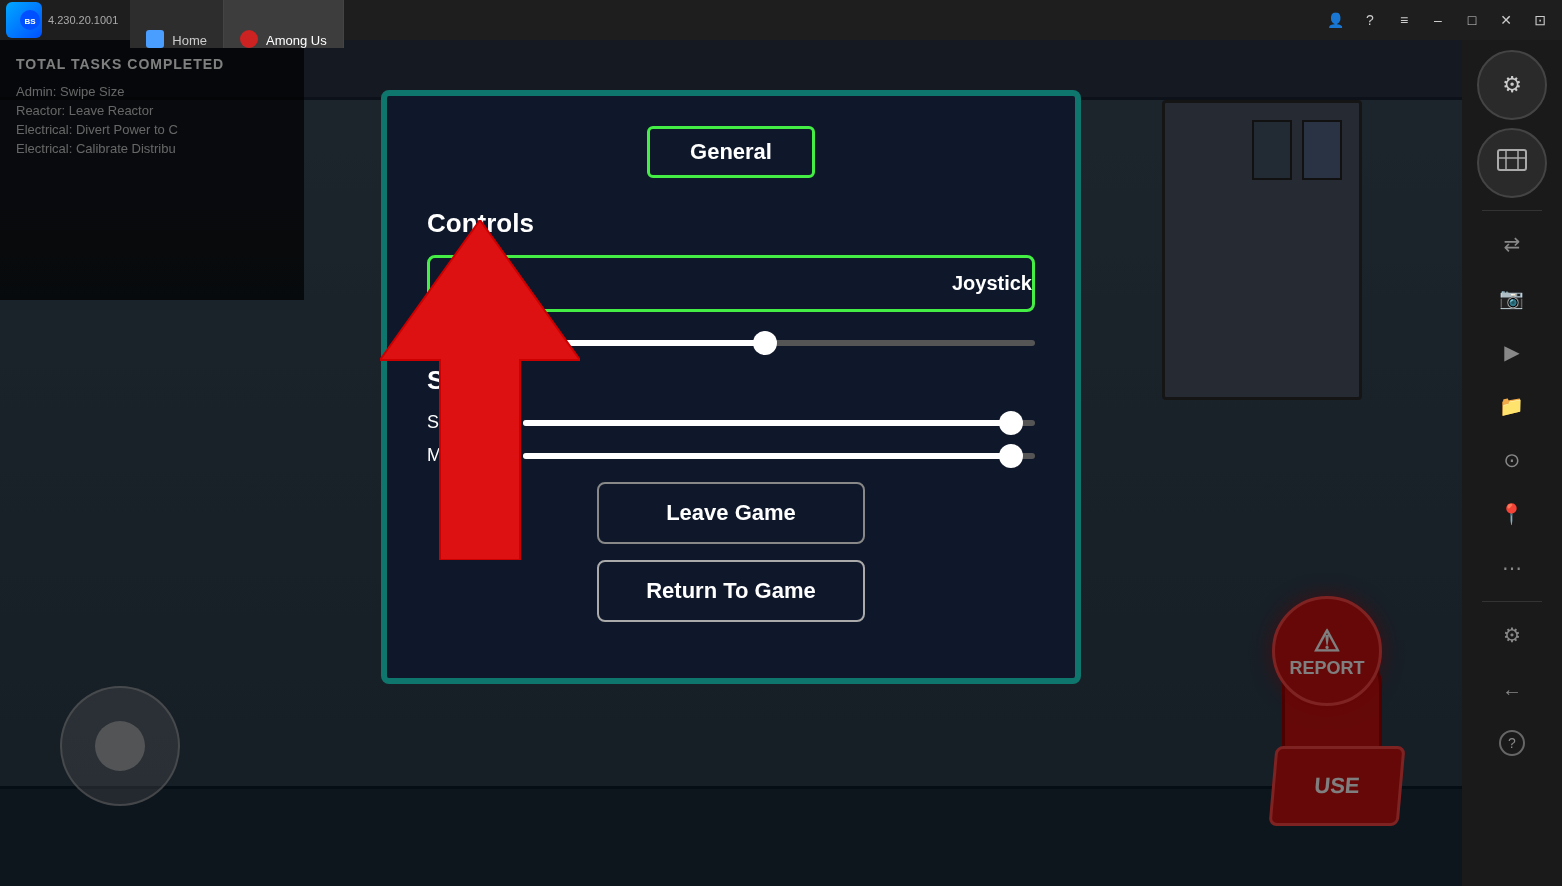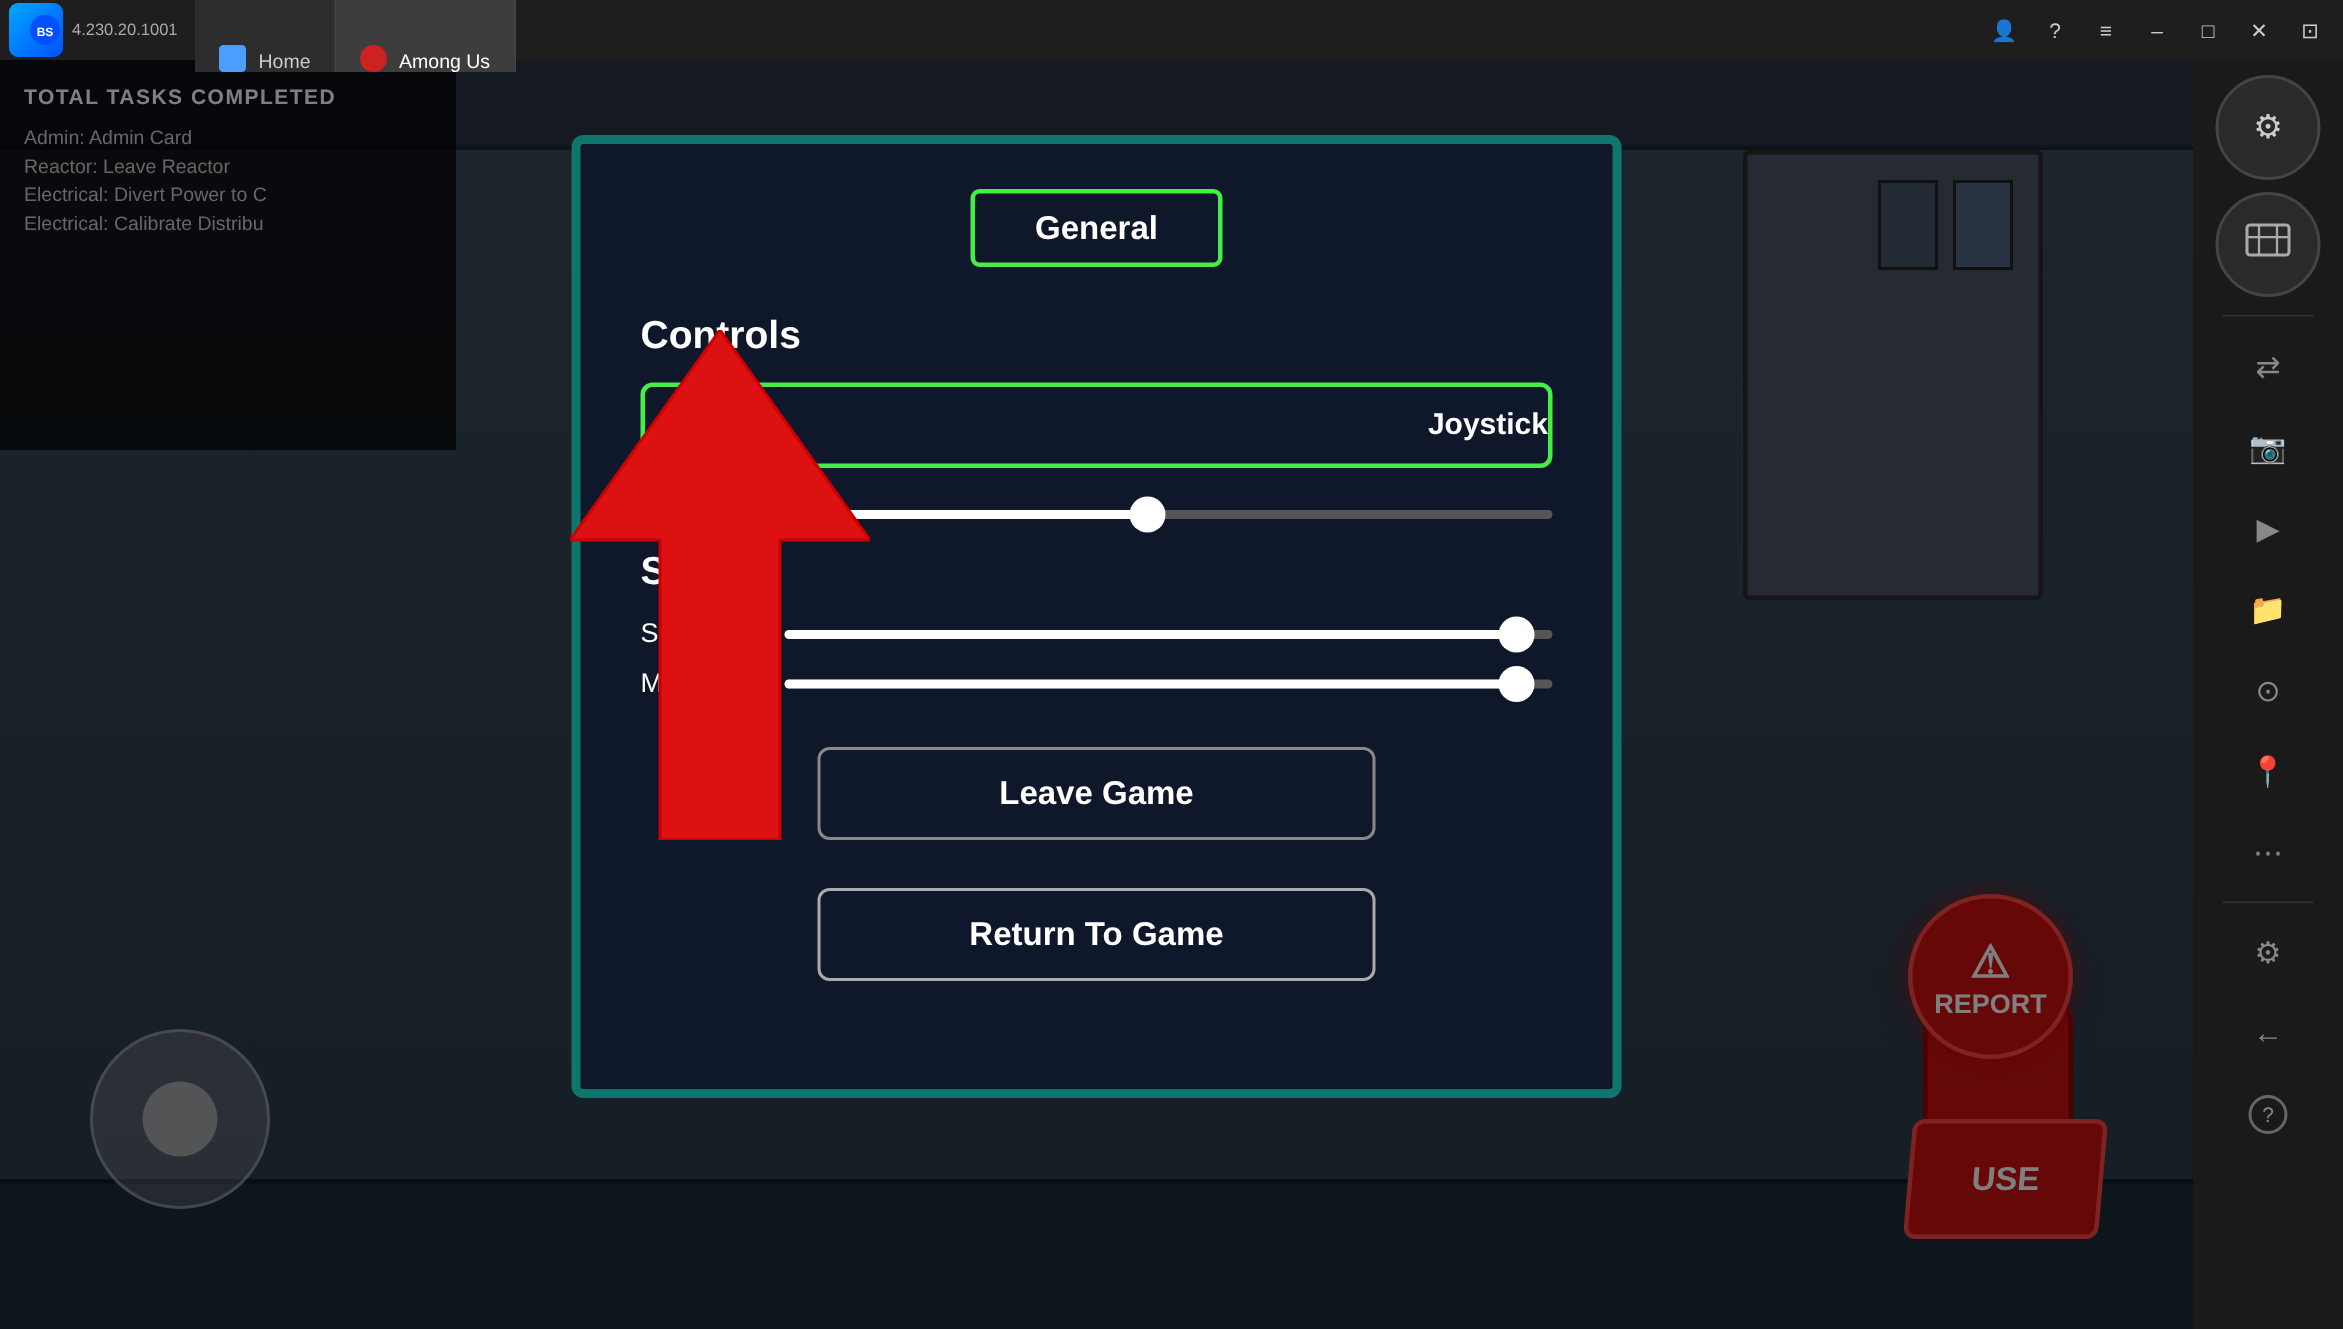"Admin: Admin Card" div.task-item { text: Admin Card -> Swipe Size }
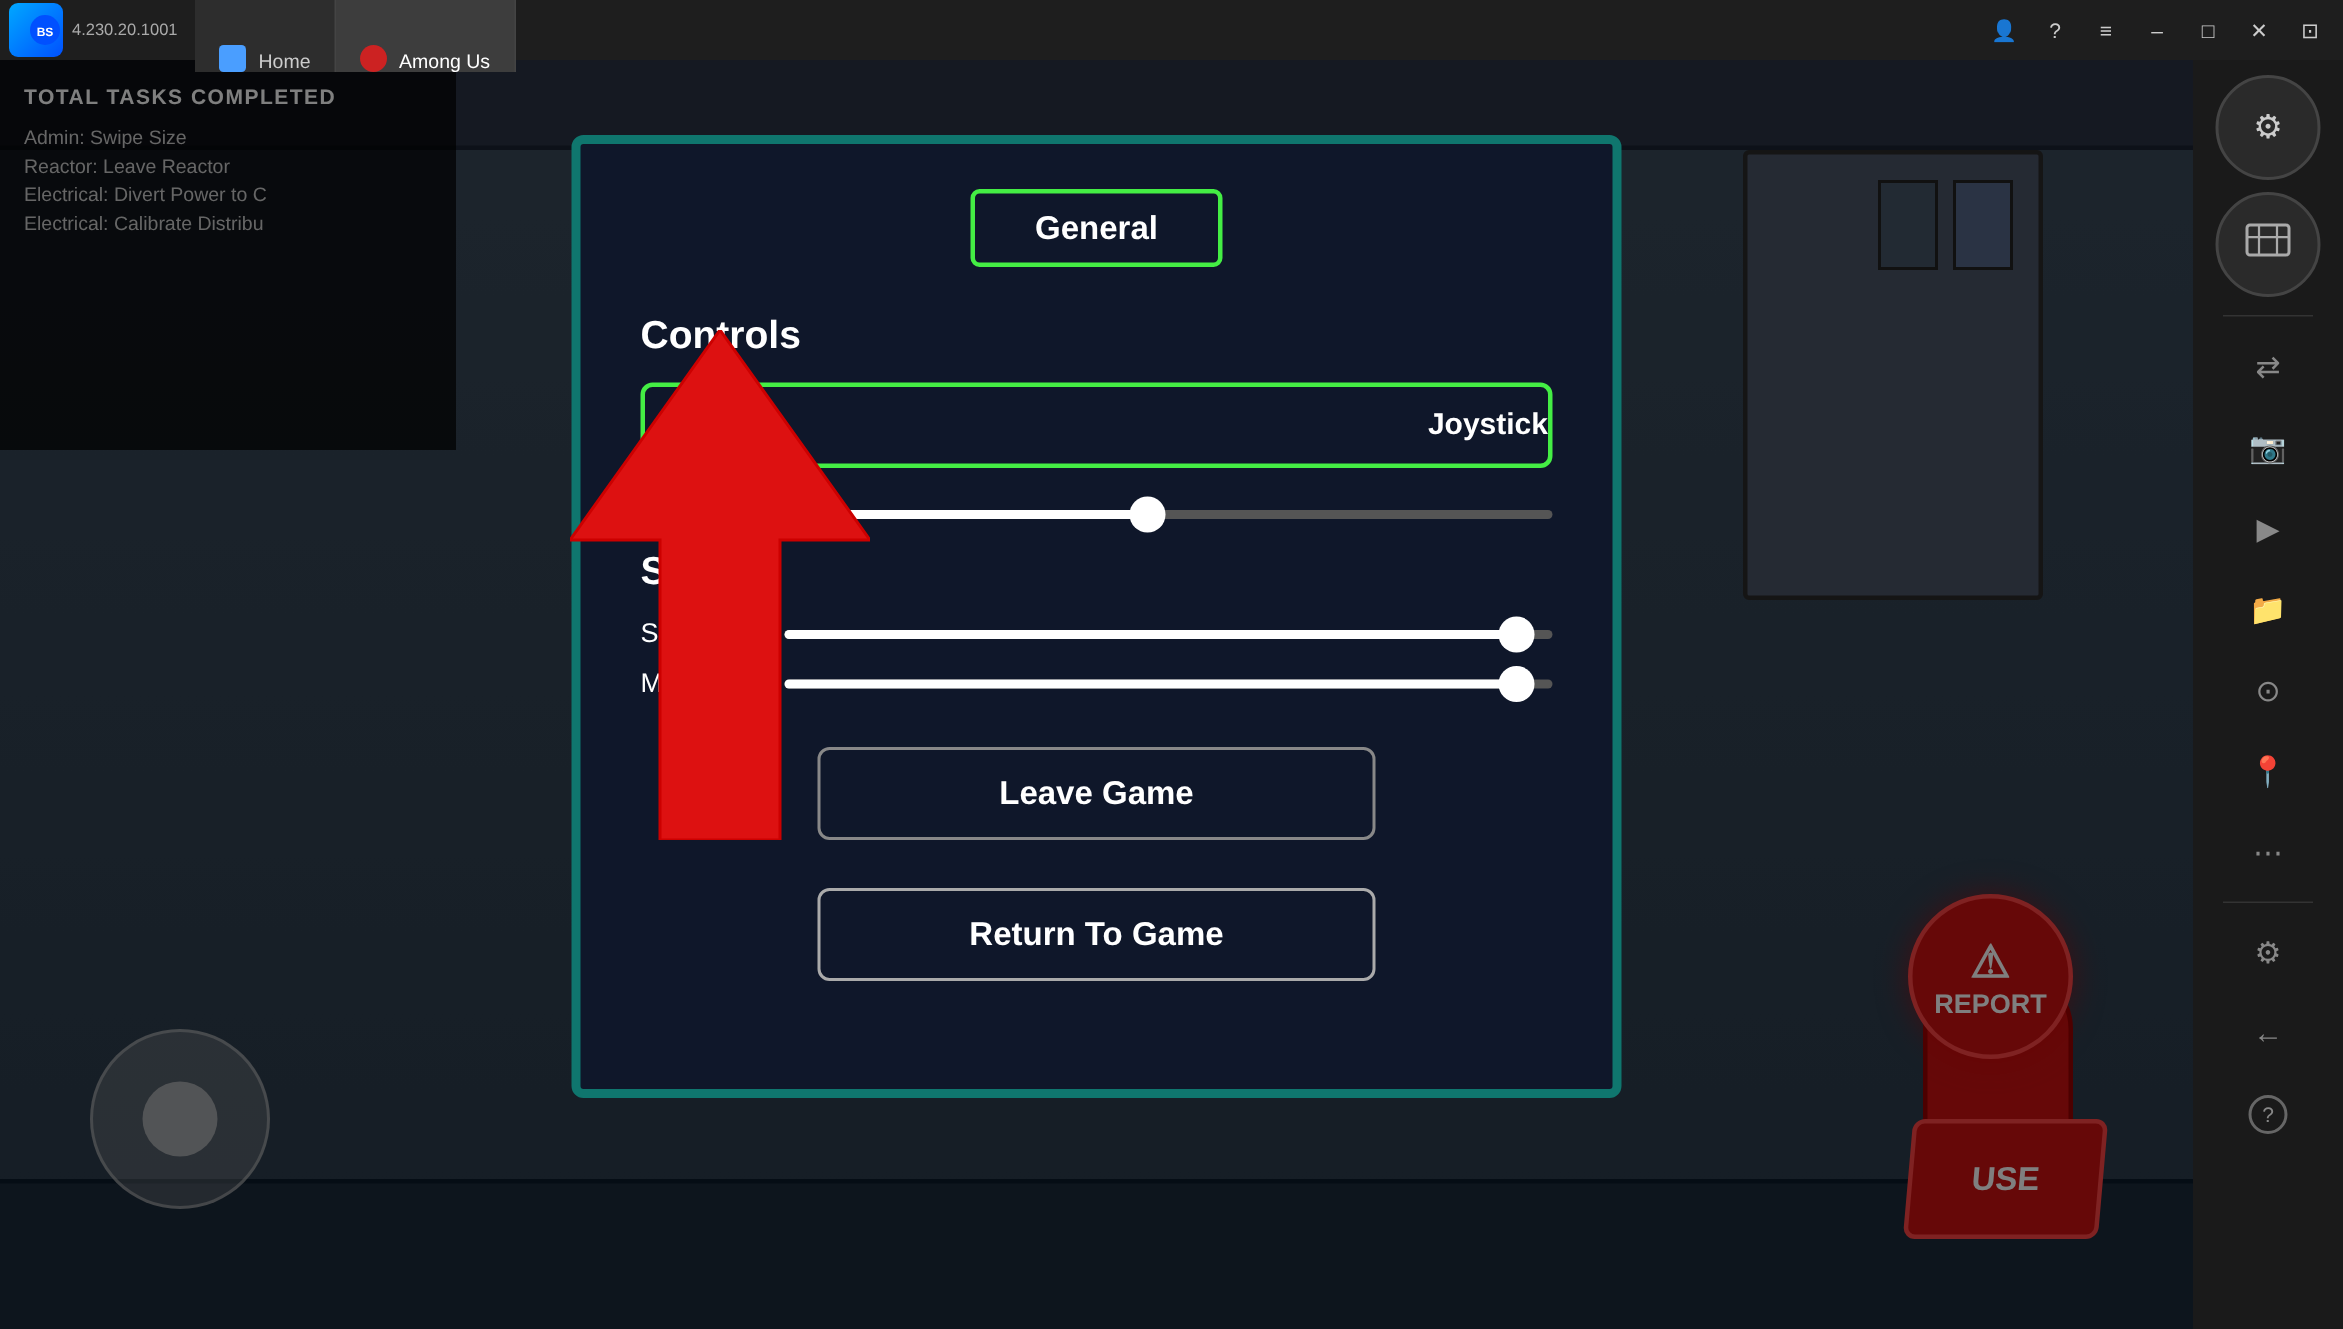"Leave Game" .action-btn { margin: 32px auto -> 16px auto; width: 372px -> 268px }
